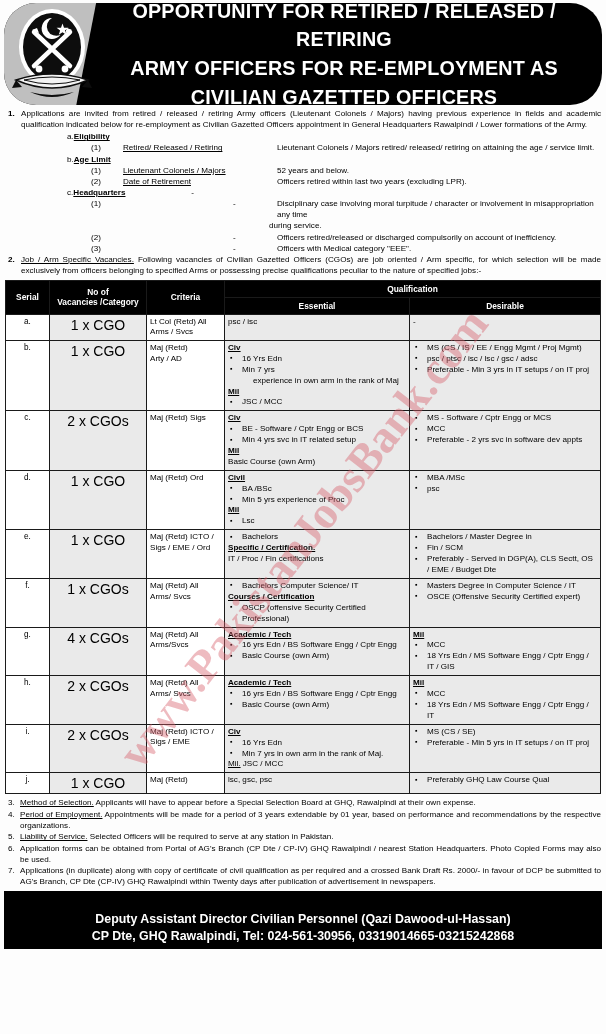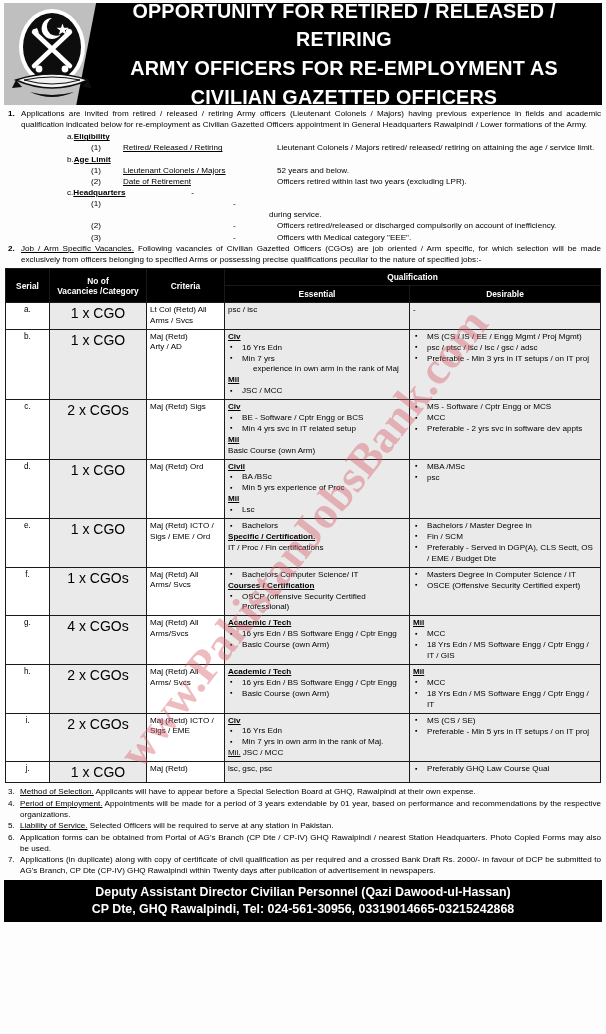"OPPORTUNITY FOR RETIRED / RELEASED" .banner { border-radius: none -> 32px }
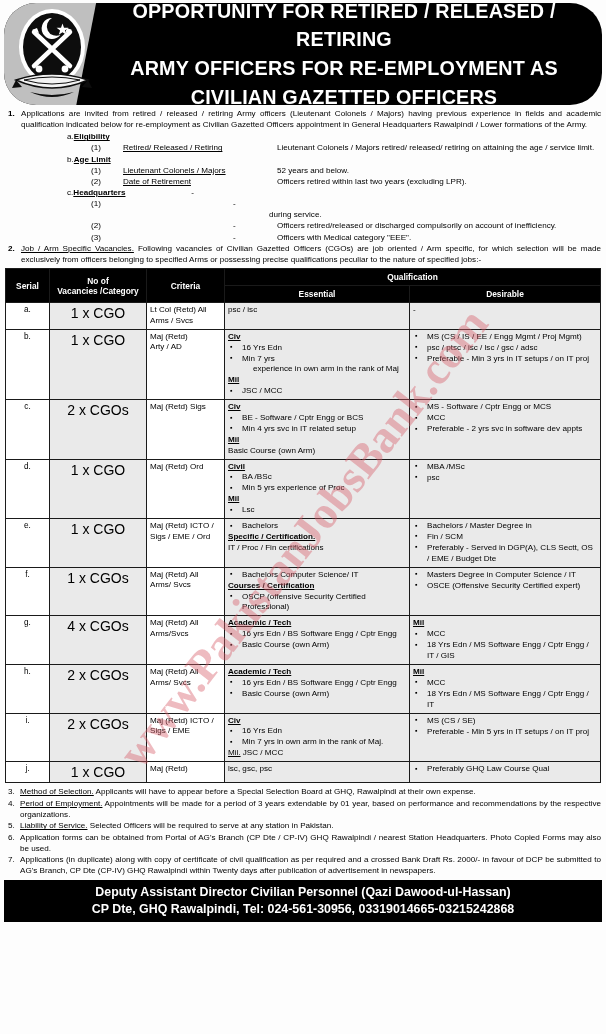"Disciplinary case involving moral" div.val { html: none -> <div>Disciplinary case involving moral turpitude / character or involvement in misappropriation any time</div> }
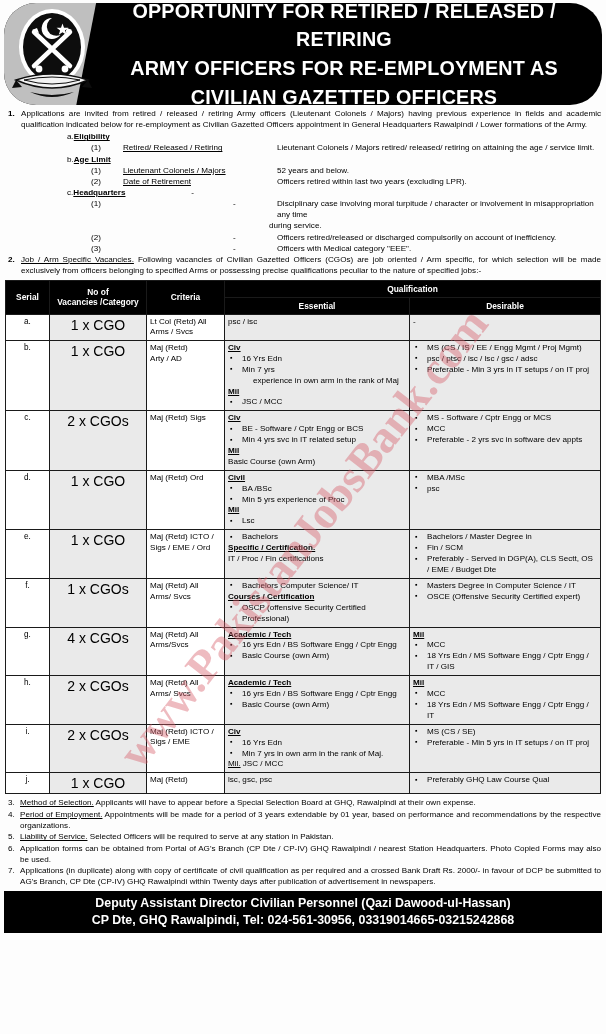"Deputy Assistant Director Civilian" .footer { padding: 4px 4px 5px 4px -> 20px 4px 5px 4px }
